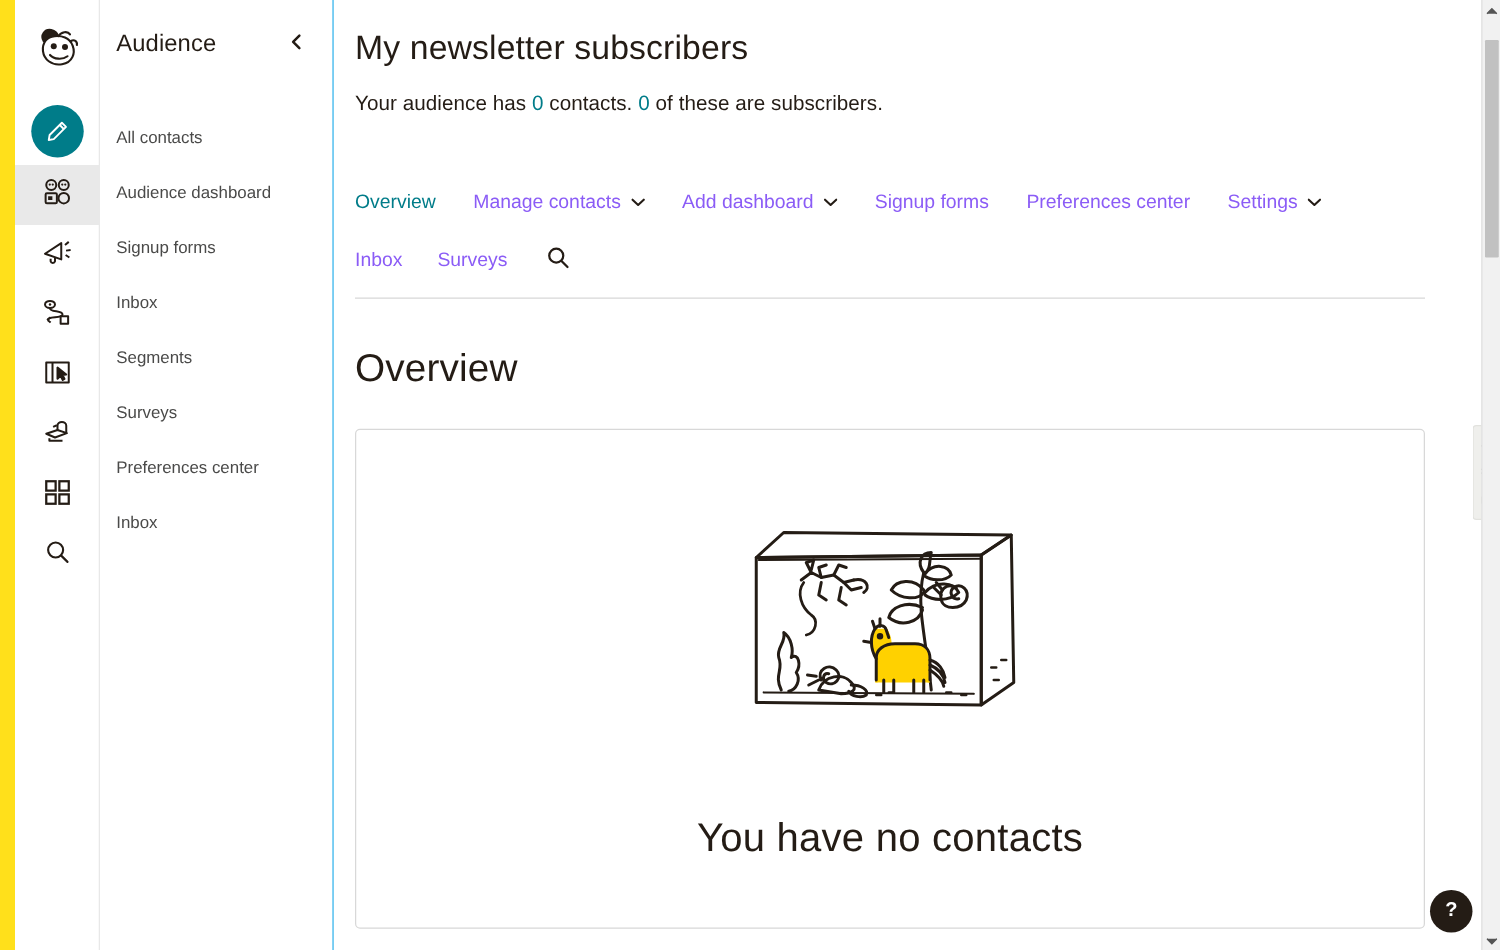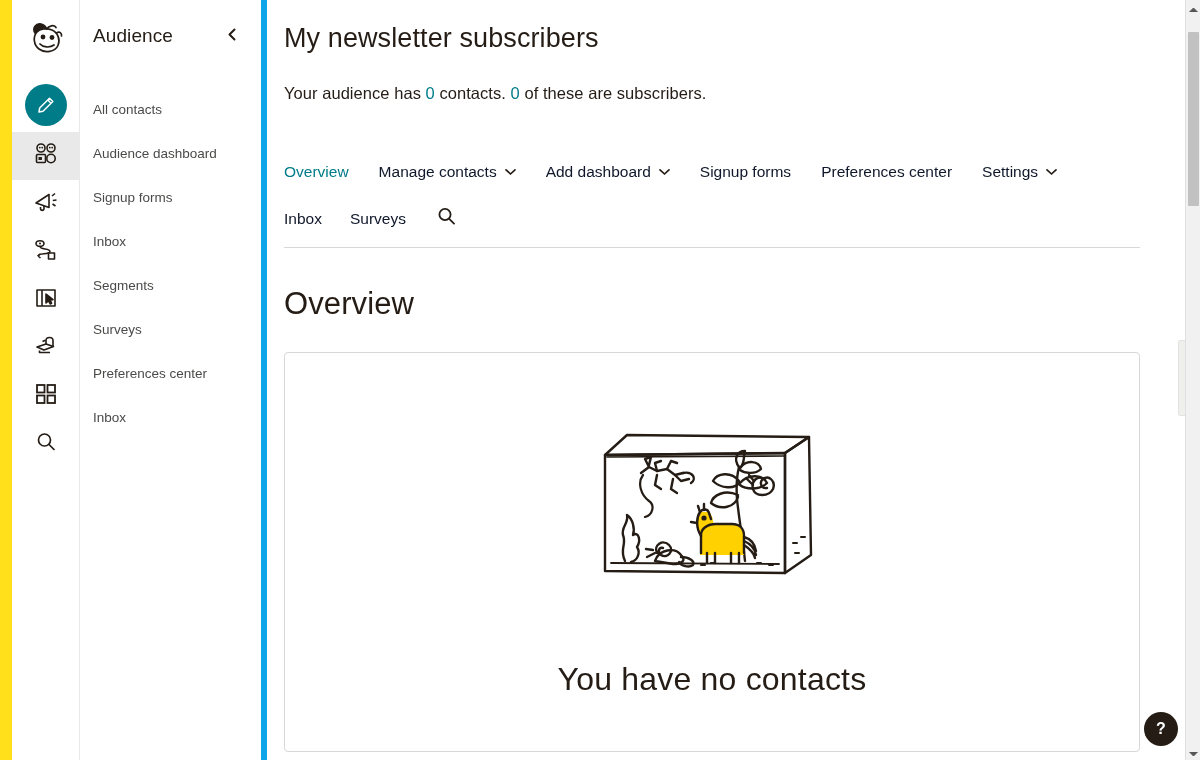"Audience" .sidebar { border-right: 6px solid #0ea5e9 -> 1px solid #0ea5e9 }
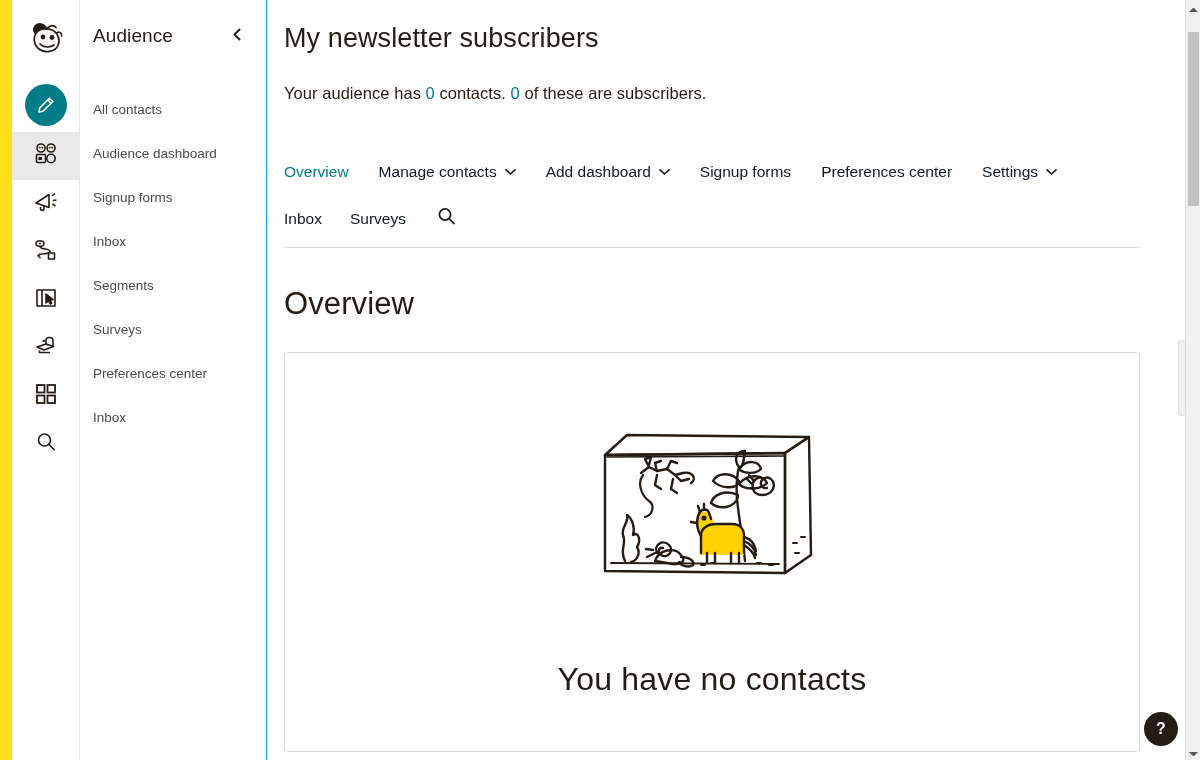"Your audience has 0 contacts." .page-sub { margin: 30px 0 0 0 -> 20px 0 0 0 }
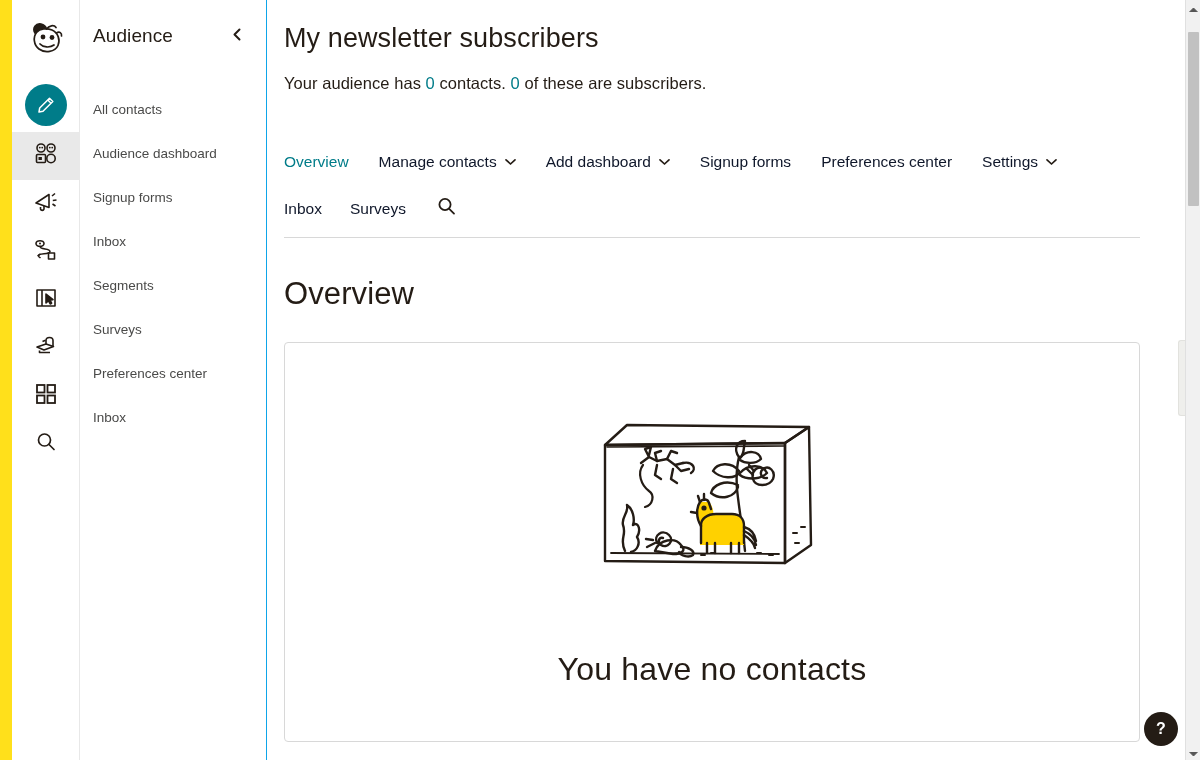"Manage contacts" .tab { color: #0f172a -> #8b5cf6 }
